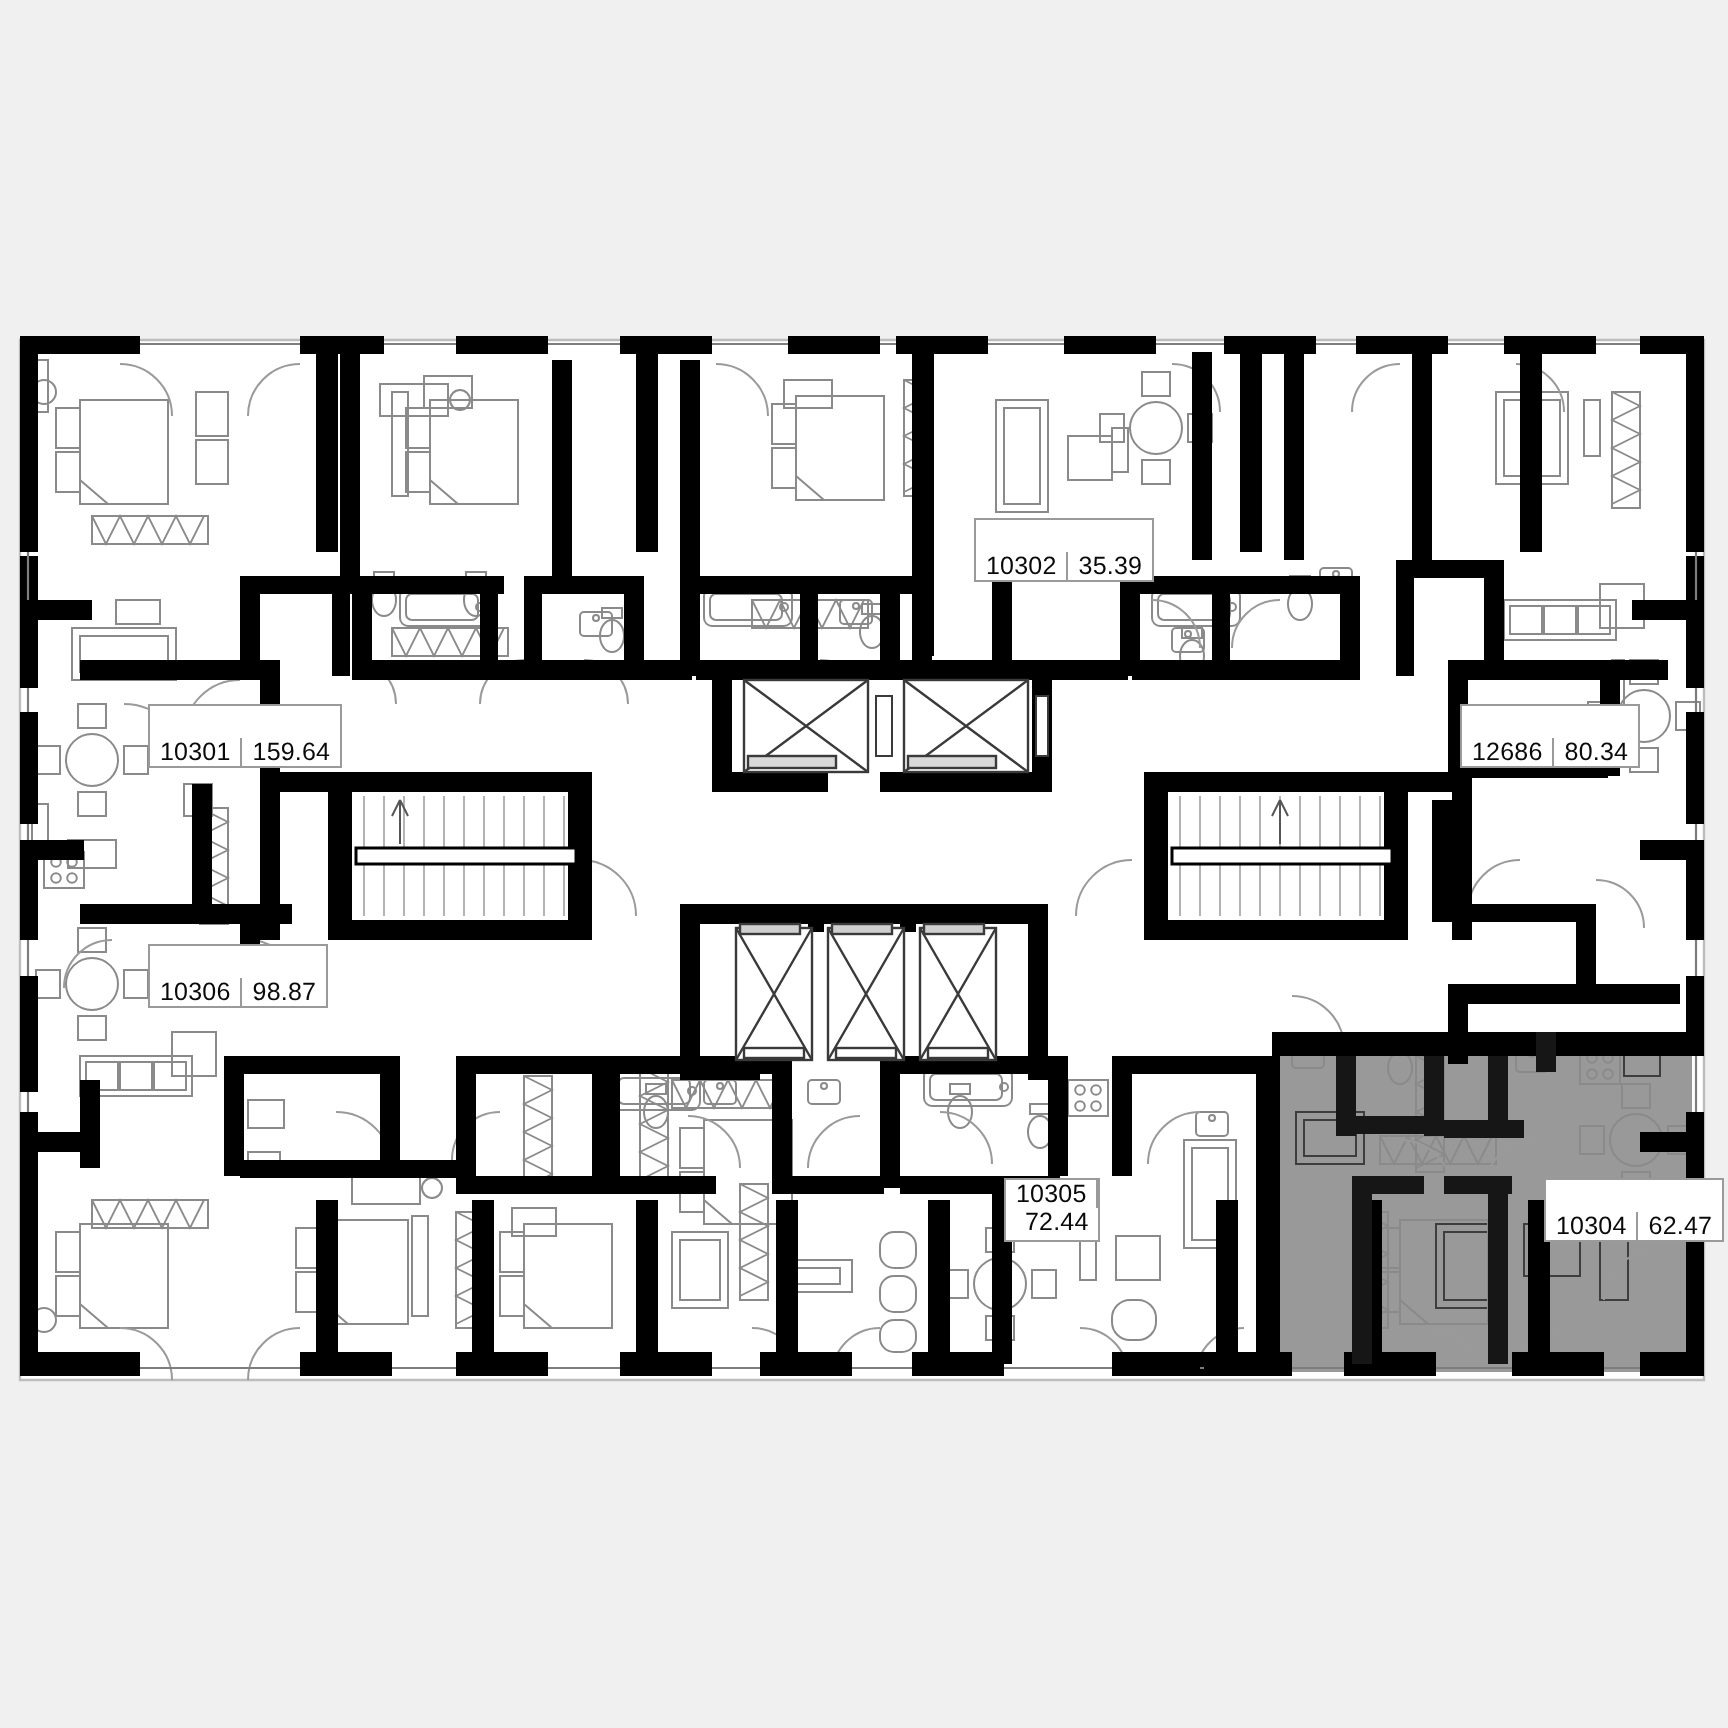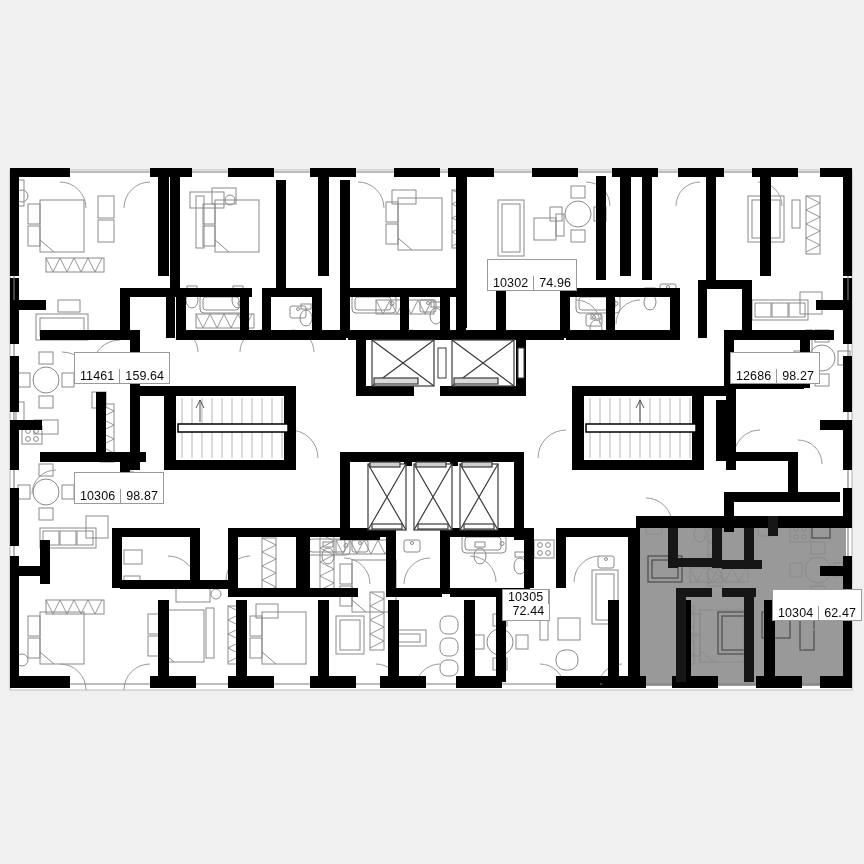"74.96" span.uarea { text: 74.96 -> 35.39 }
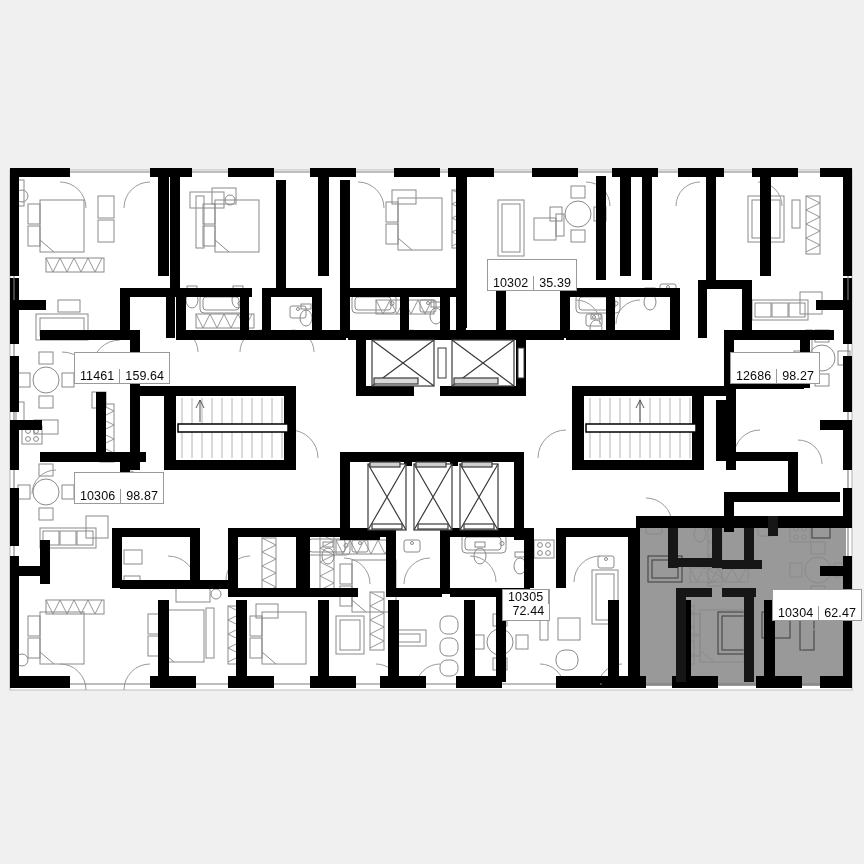"11461" span.uid { text: 11461 -> 10301 }
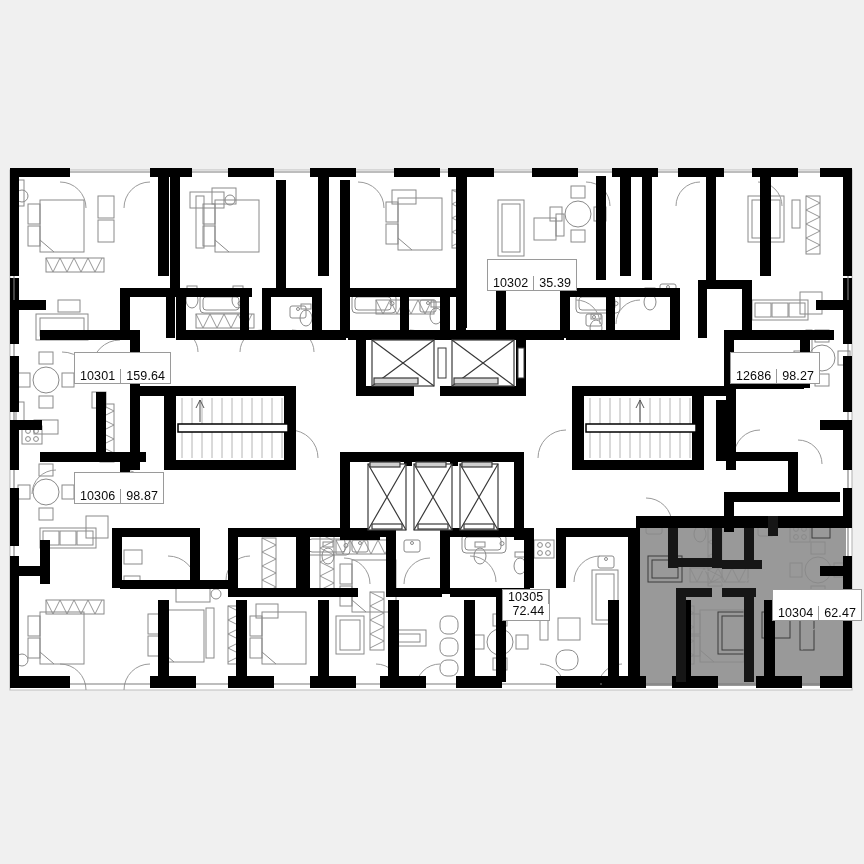"98.27" span.uarea { text: 98.27 -> 80.34 }
